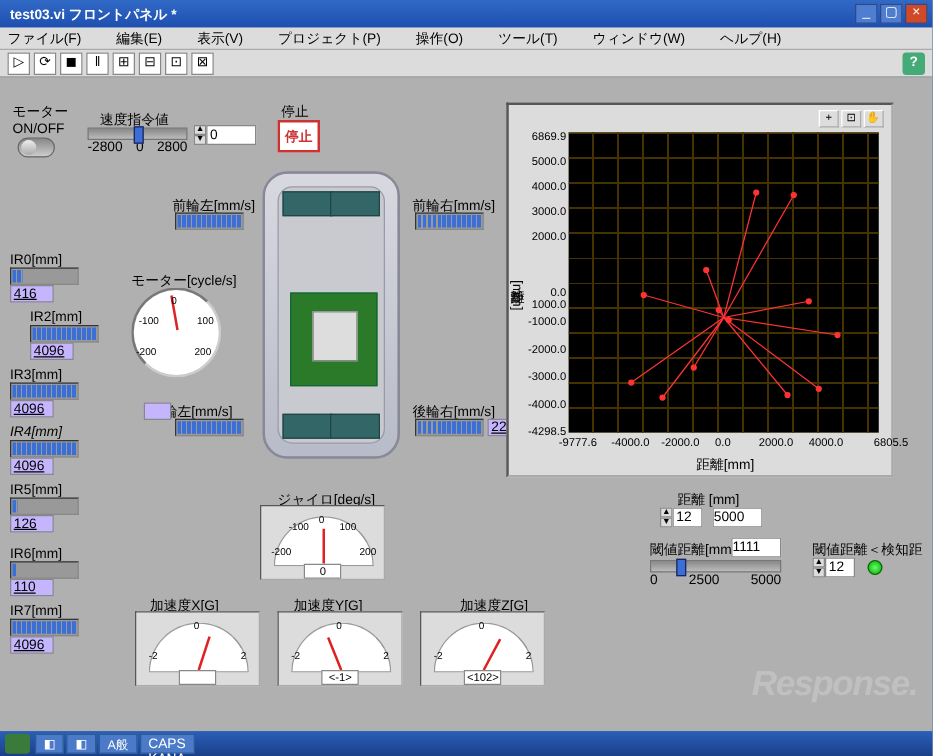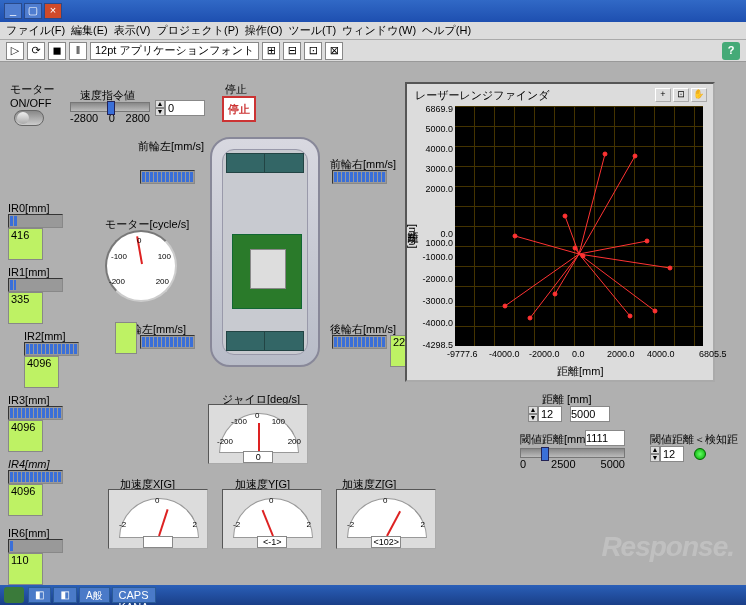"test03.vi フロントパネル *" span.title { html: none -> <span>test03.vi フロントパネル *</span> }
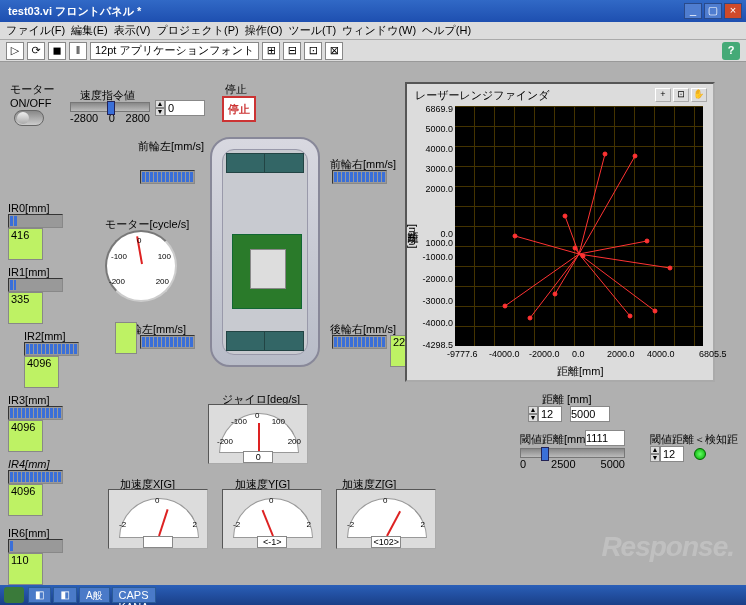"ファイル(F)" .menubar { gap: 6px -> 28px }
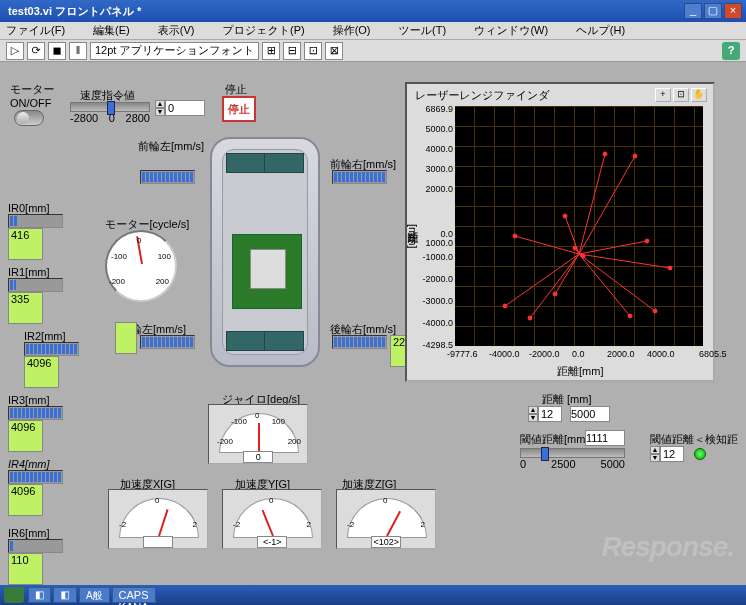"12pt アプリケーションフォント" div.fontbox { html: <div> <span>12pt アプリケーションフォント</span> </div> -> none }
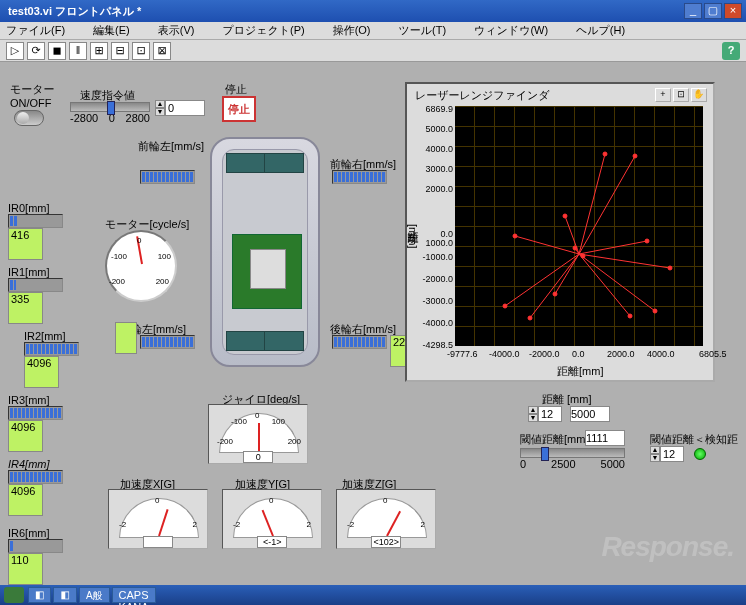"レーザーレンジファインダ" div.lbl { html: <div>レーザーレンジファインダ</div> -> none }
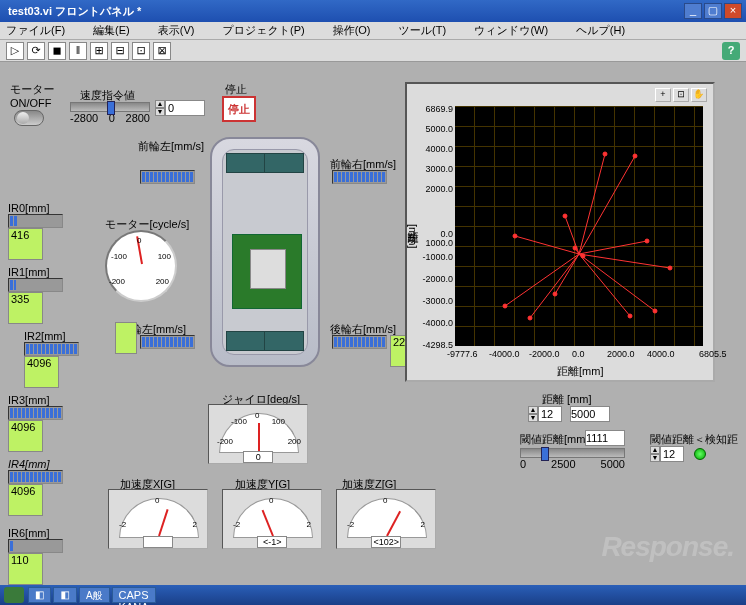"前輪左[mm/s]" div.lbl { top: 77px -> 95px }
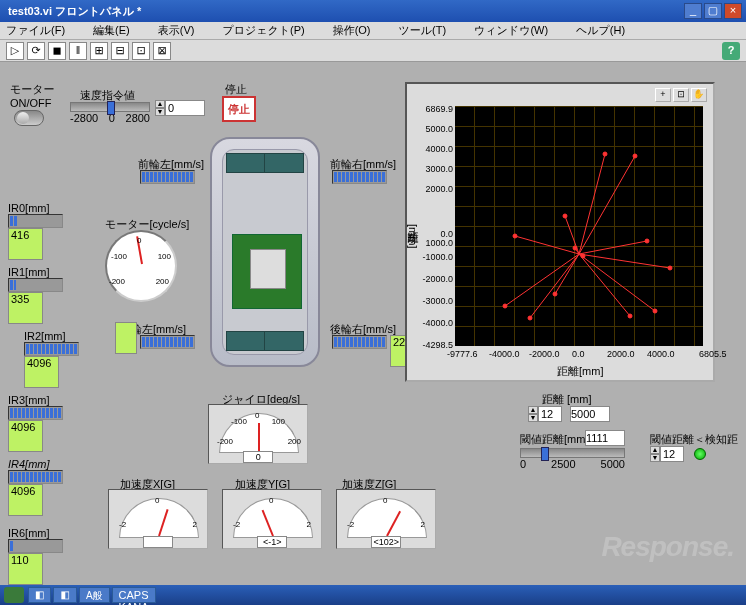"416" .irfield { background: #bef264 -> #c4b5fd; height: 32px -> 14px; text-decoration: none -> underline }
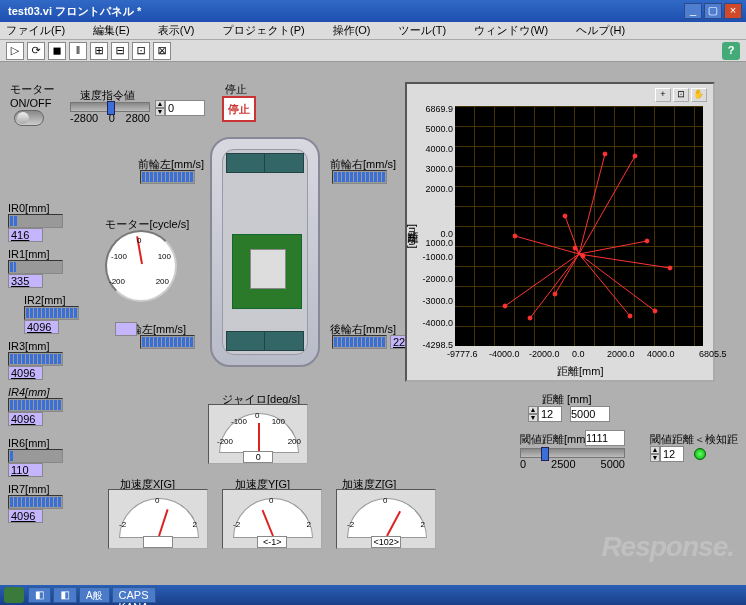"IR1[mm]" div { html: <div><div>IR1[mm]</div><div> <div></div> </div><span>335</span></div> -> none }
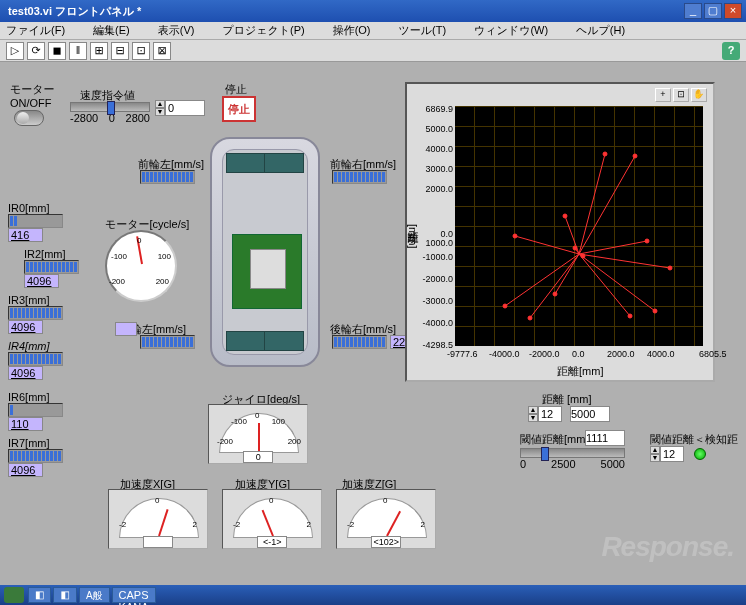"IR5[mm]" div { html: none -> <div><div>IR5[mm]</div><div> <div></div> </div><span>126</span></div> }
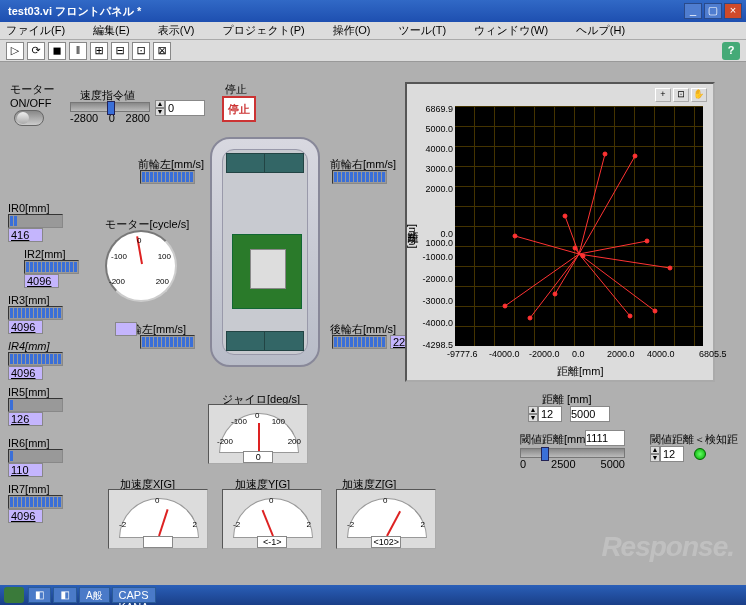"加速度Z[G]" div.lbl { left: 342px -> 368px }
